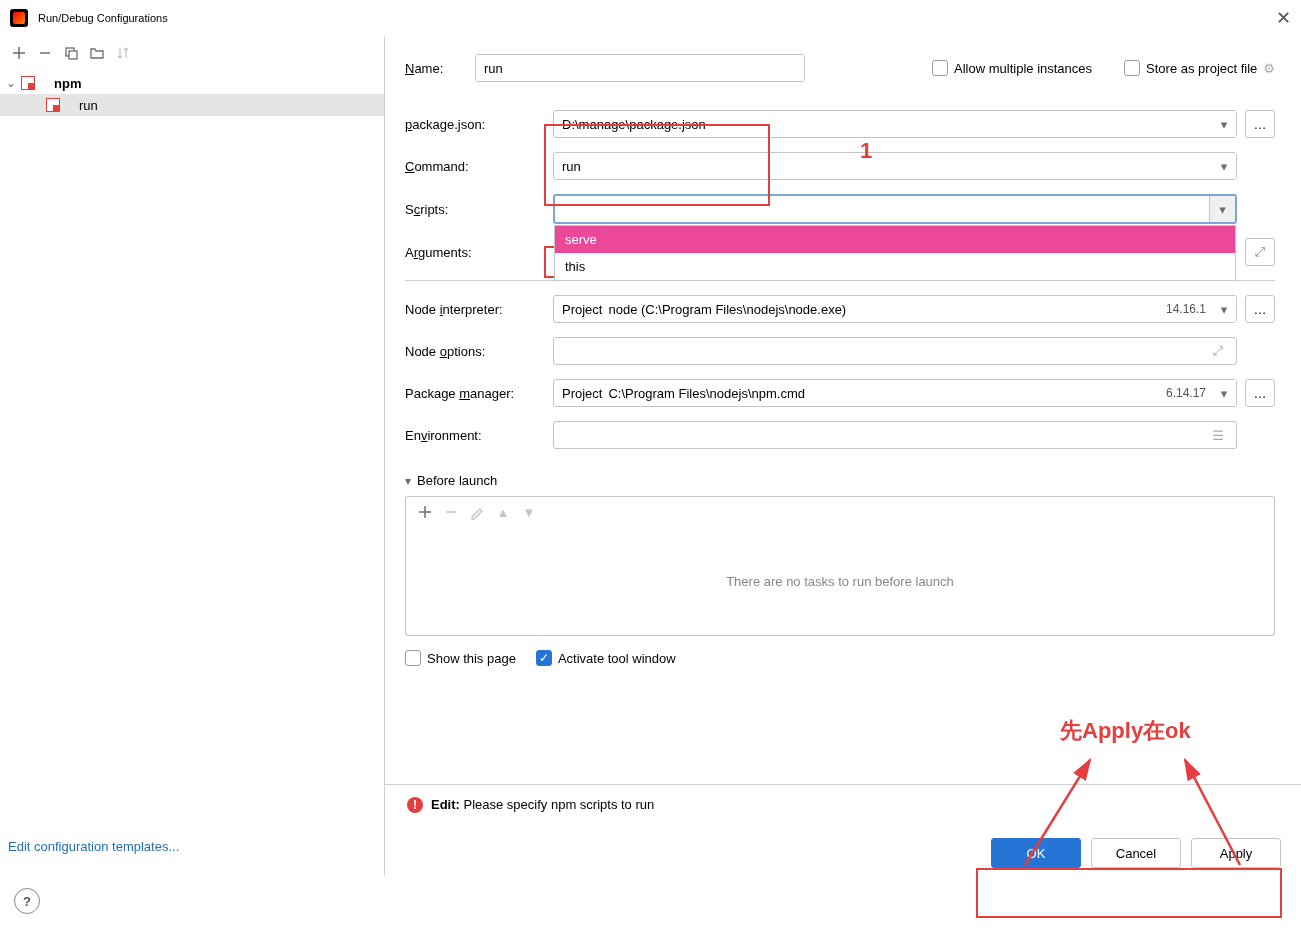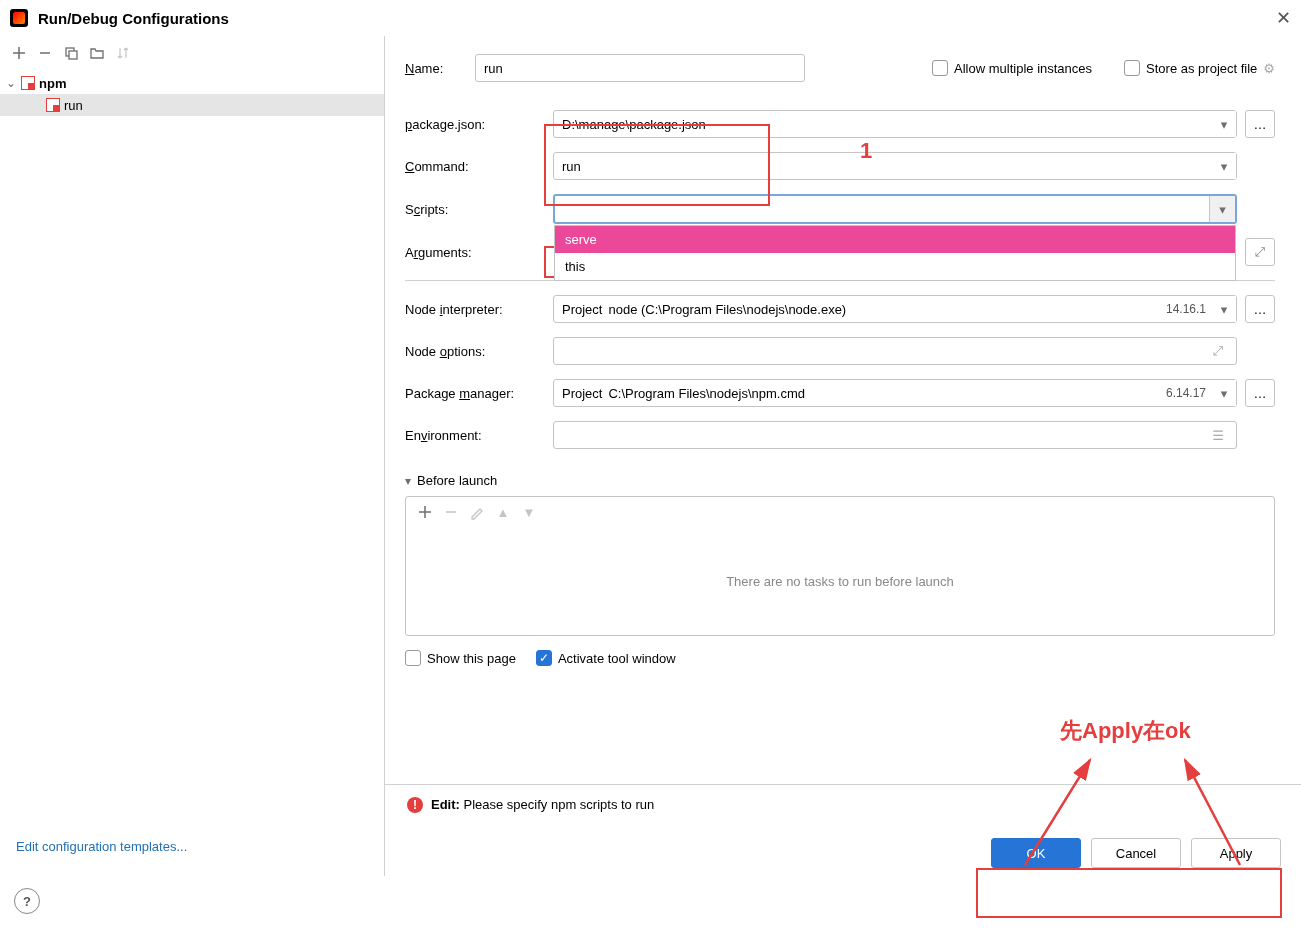"Run/Debug Configurations" .titlebar .title { font-size: 15px -> 11px; font-weight: bold -> none }
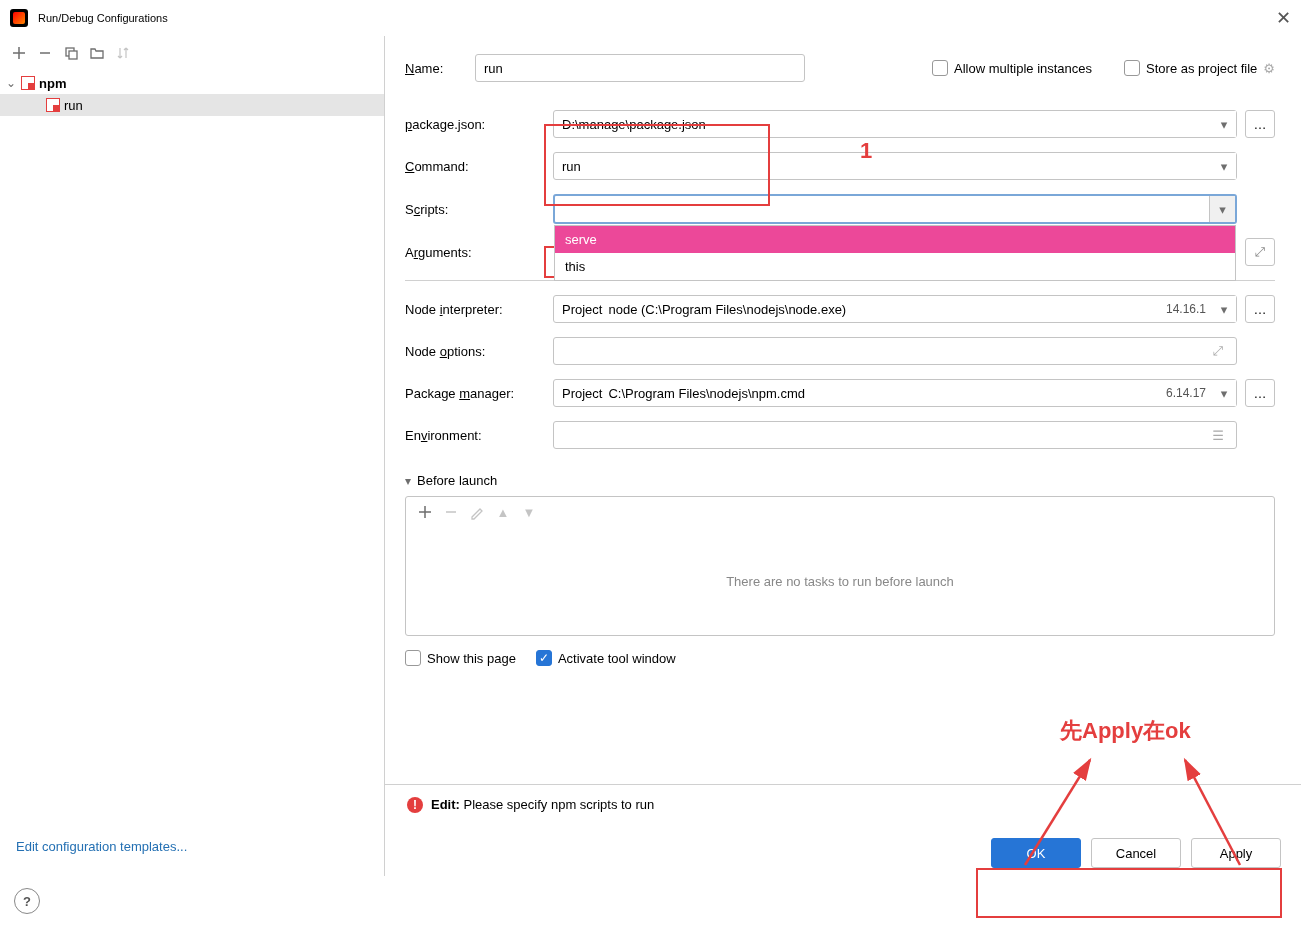"npm" .tree-row .lbl { margin-left: 1px -> 16px }
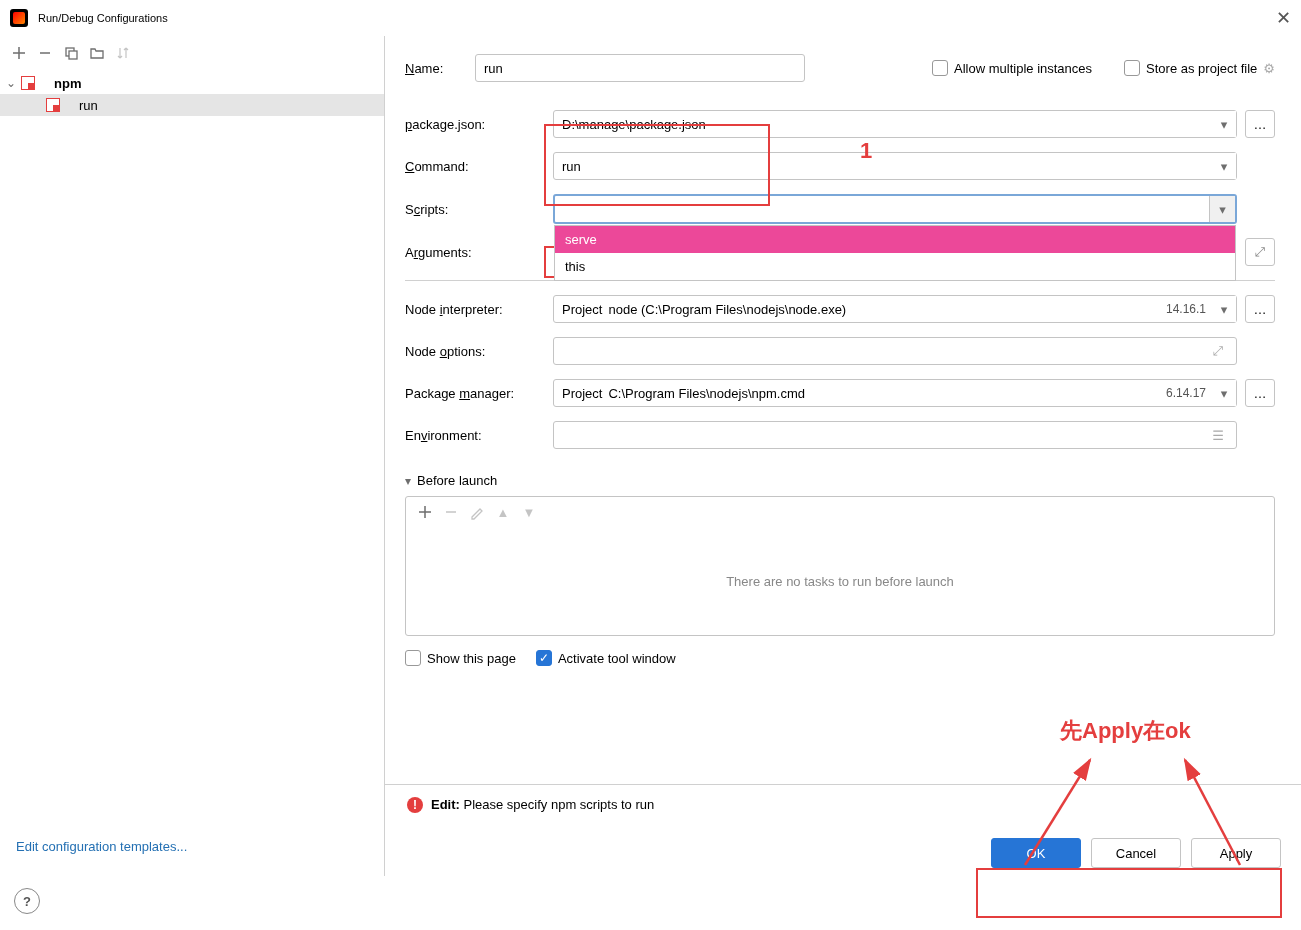"Edit configuration templates..." .left-foot { padding: 10px 16px -> 10px 8px }
